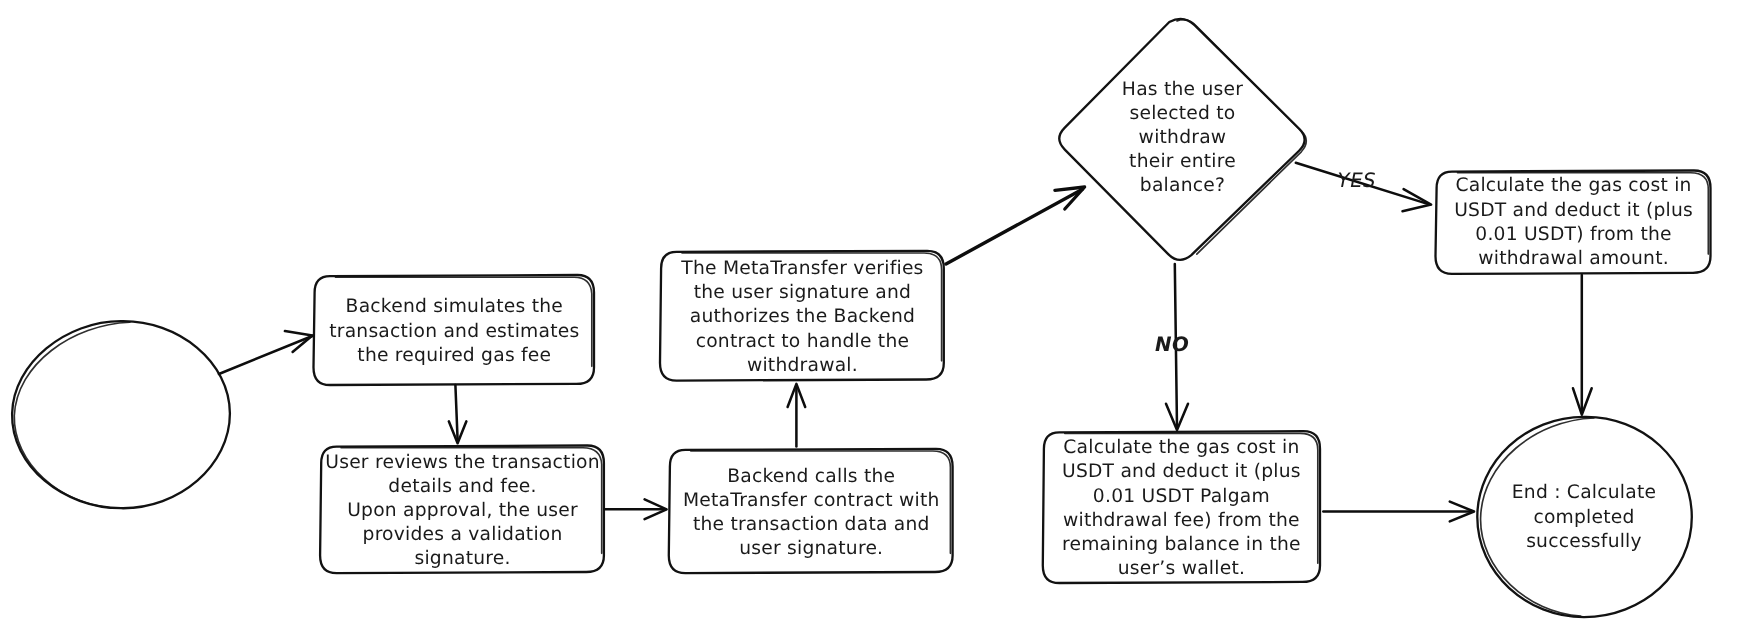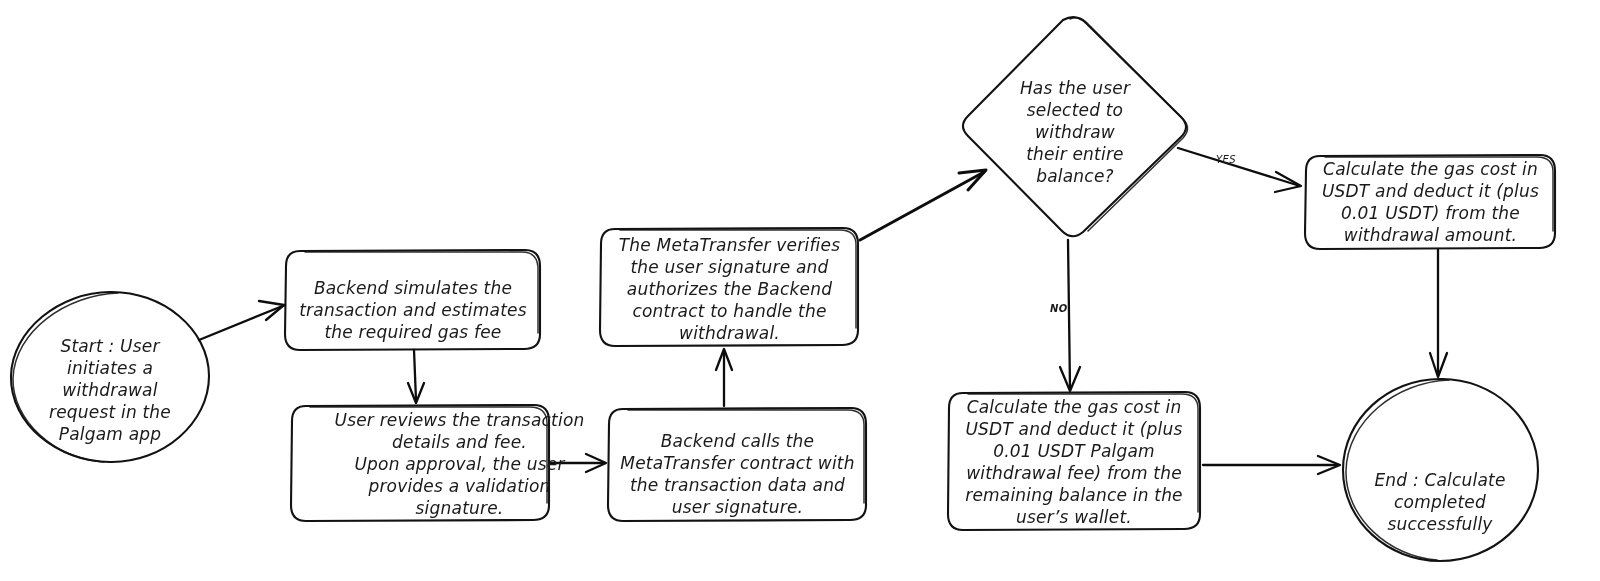"Has the user" .node-label { align-items: flex-end -> center; font-style: italic -> none }
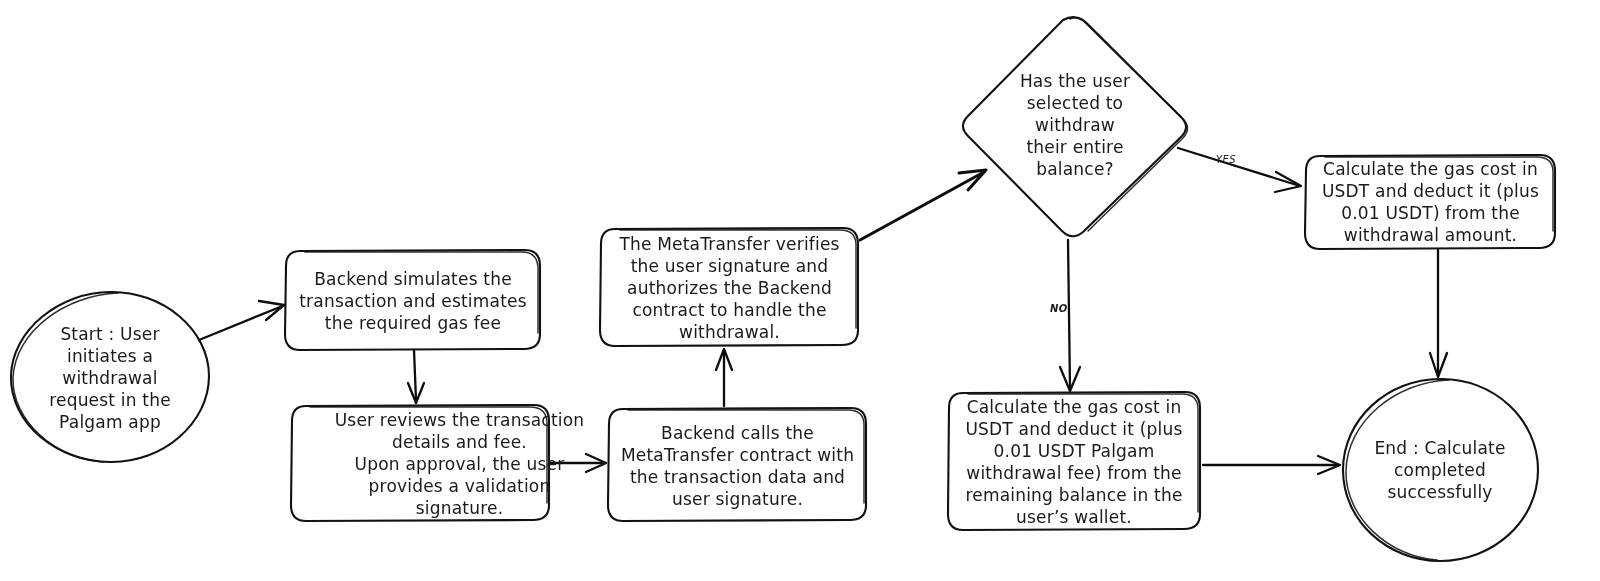"YES" .edge-label { font-size: 10px -> 18px }
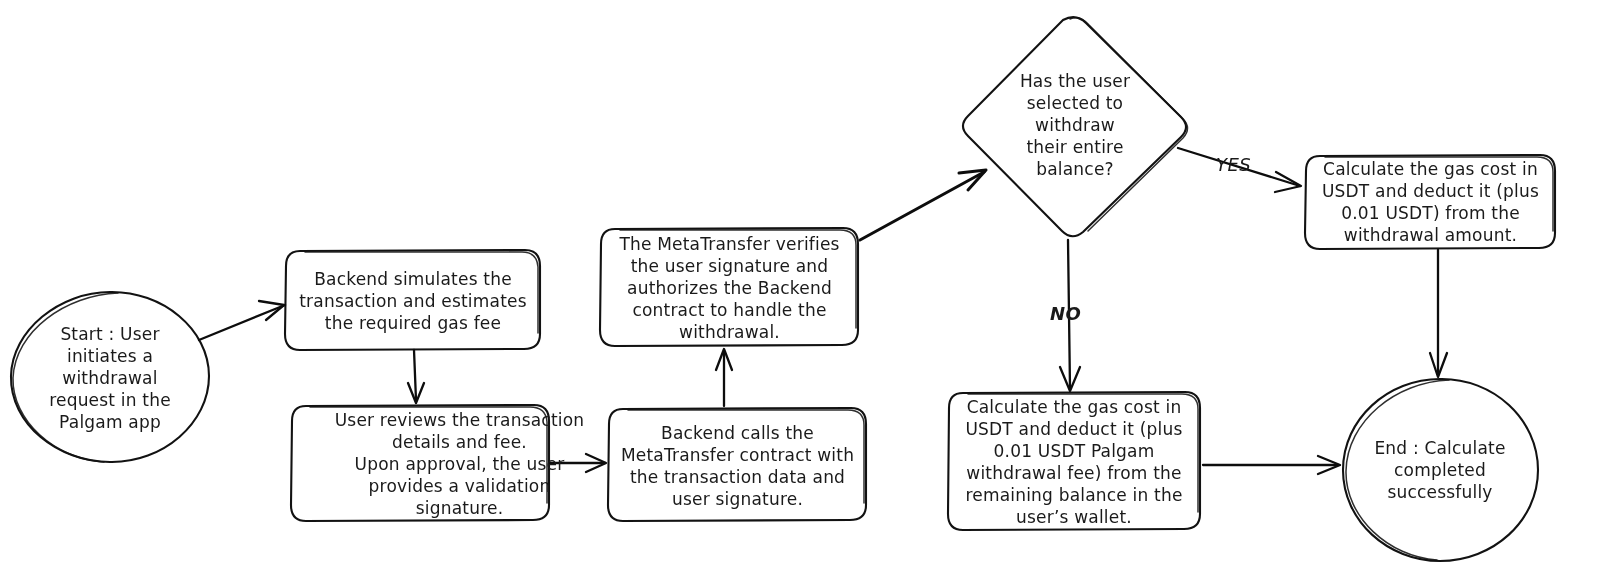"Start : User" div.node-label { html: <div> <span>Start : User initiates a withdrawal request in the Palgam app</span> </div> -> none }
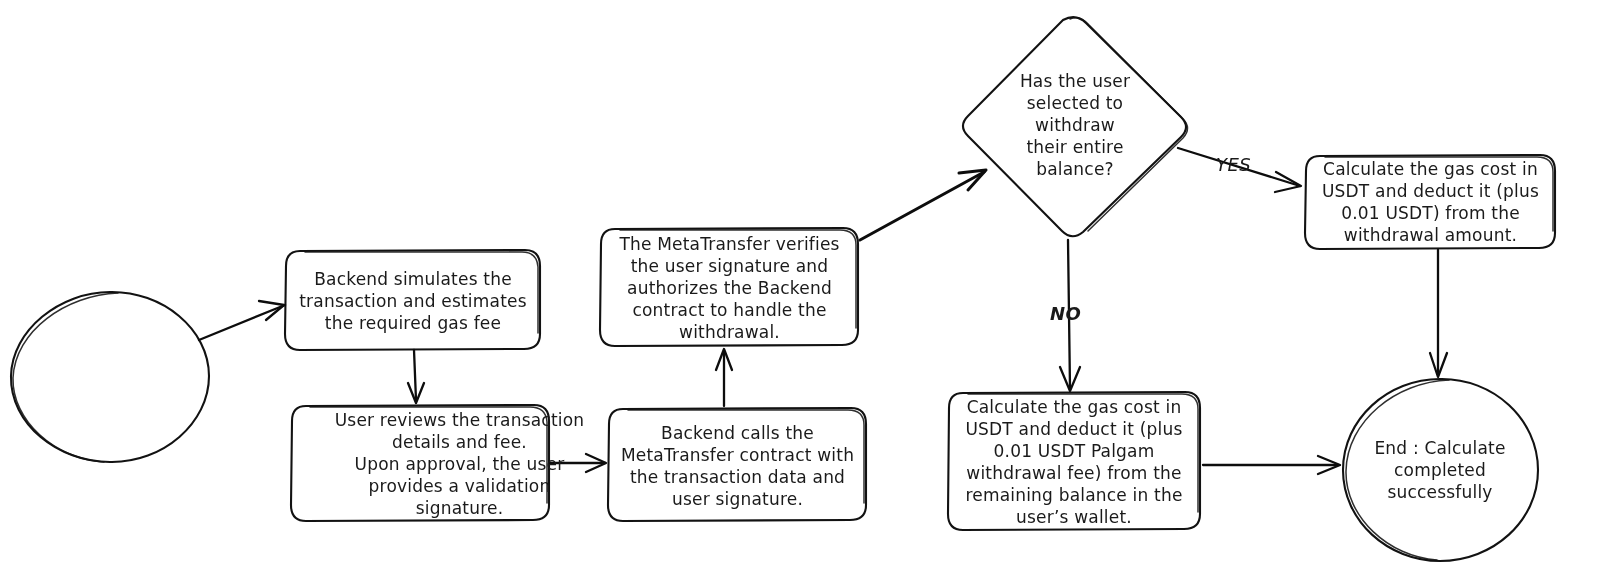"User reviews the transaction" div.node-label { padding-left: 39px -> none }
